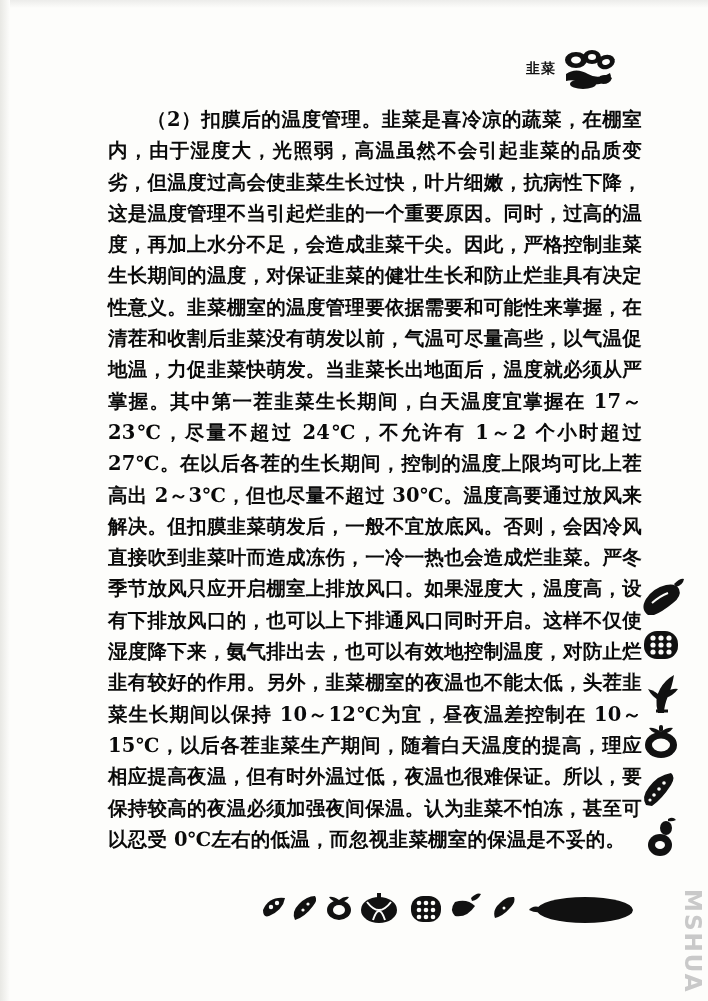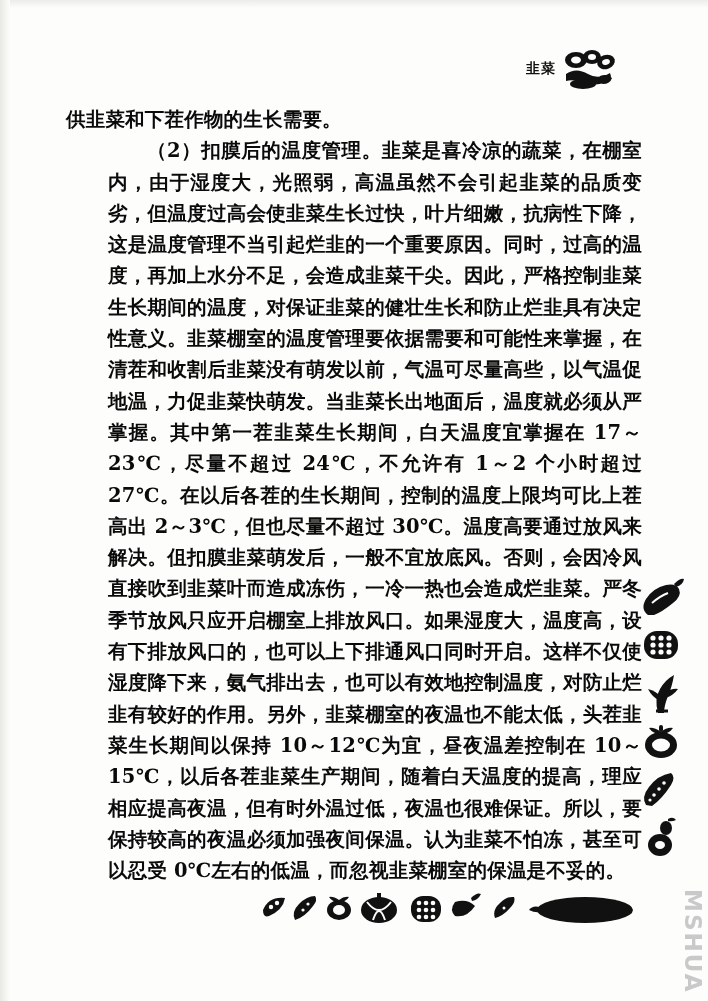"供韭菜和下茬作物的生长需要。" p.para { html: <p>供韭菜和下茬作物的生长需要。</p> -> none }
